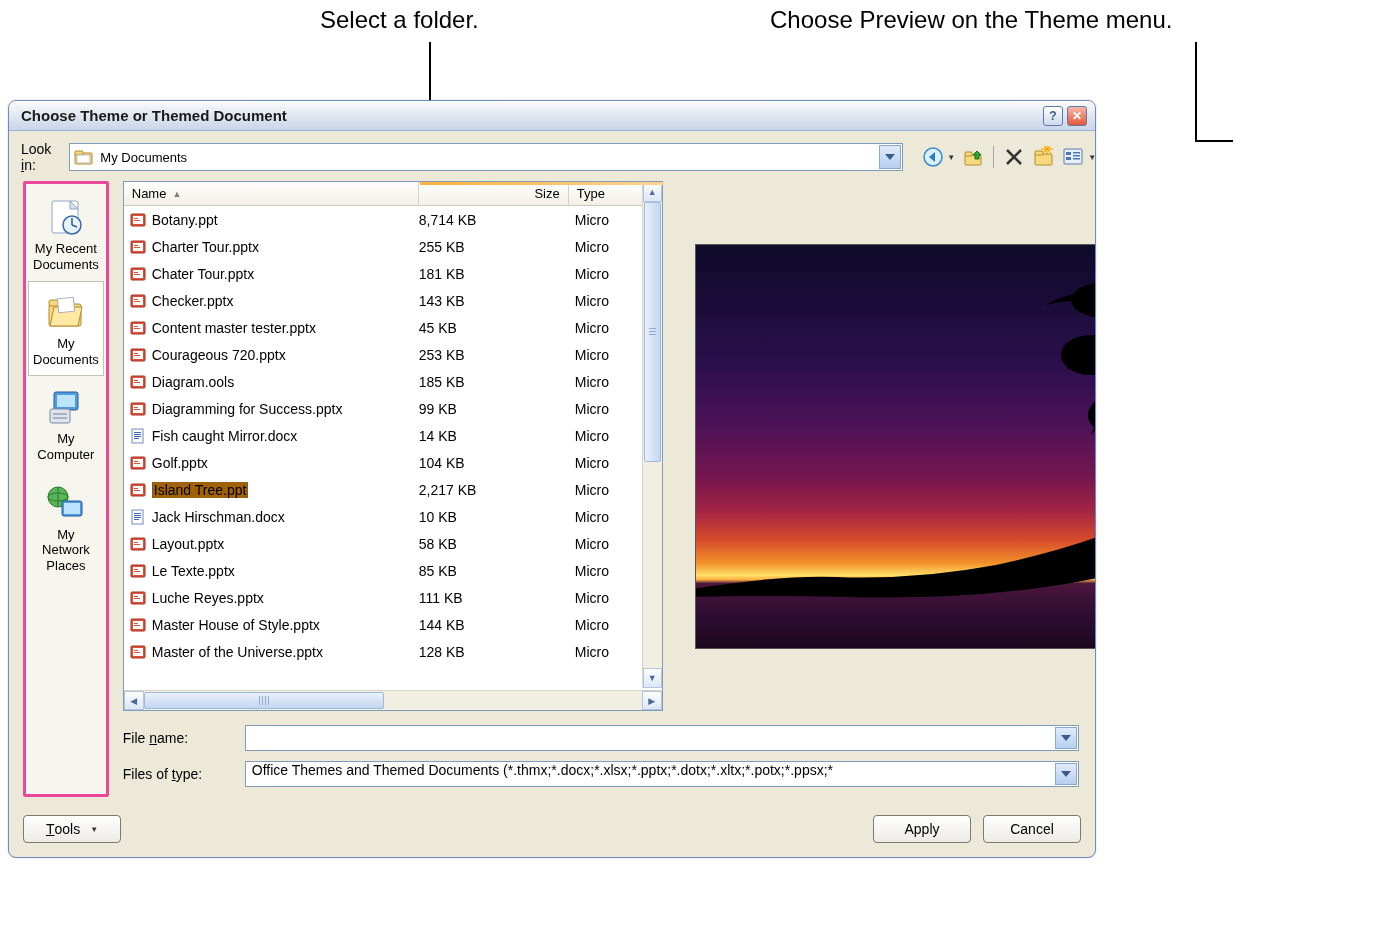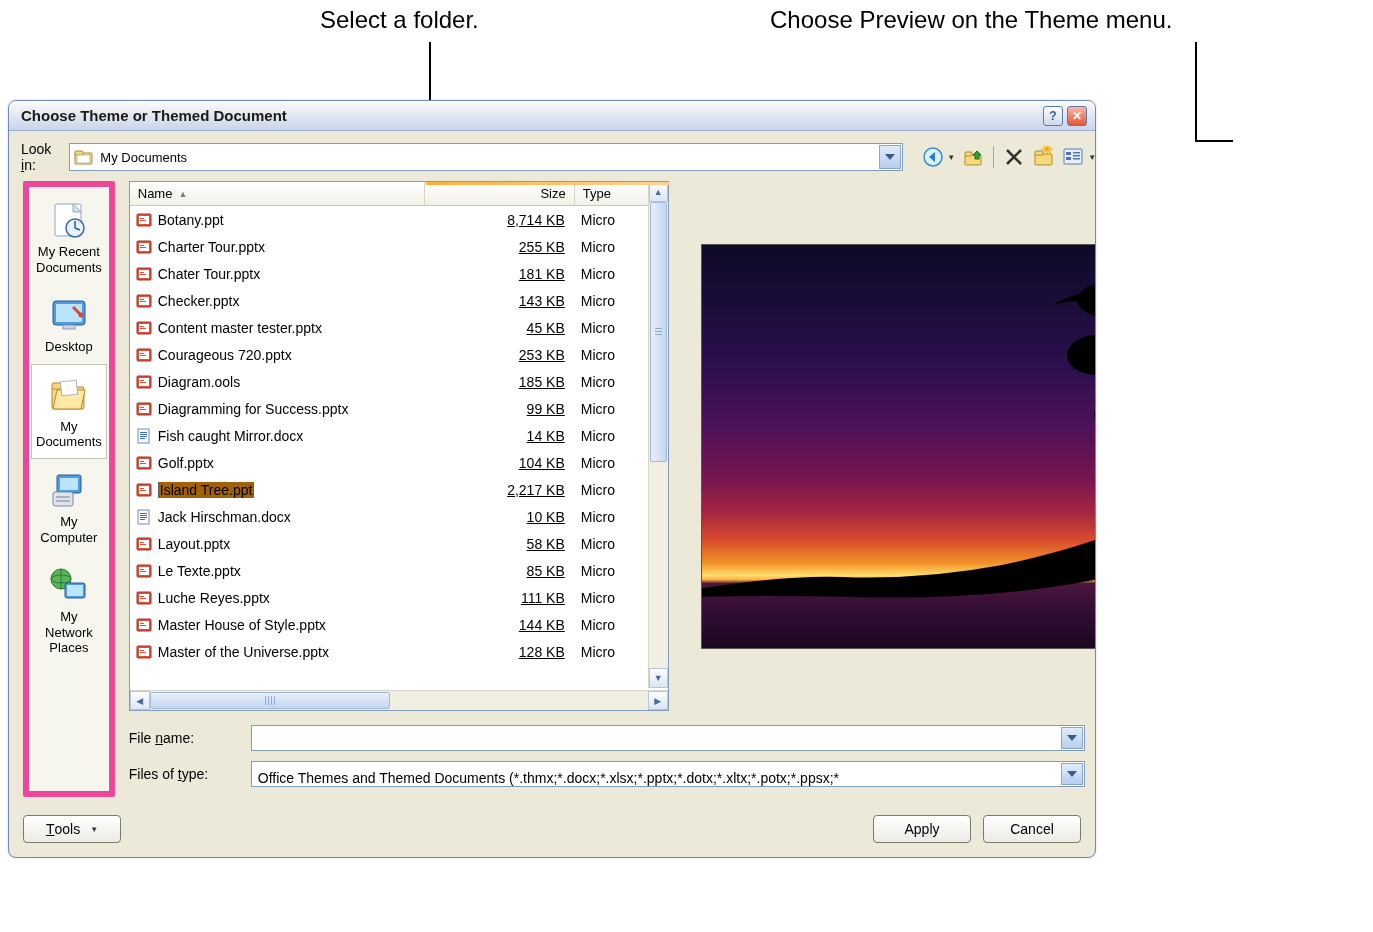"8,714 KB" .row .fsize { text-align: right -> left; text-decoration: underline -> none }
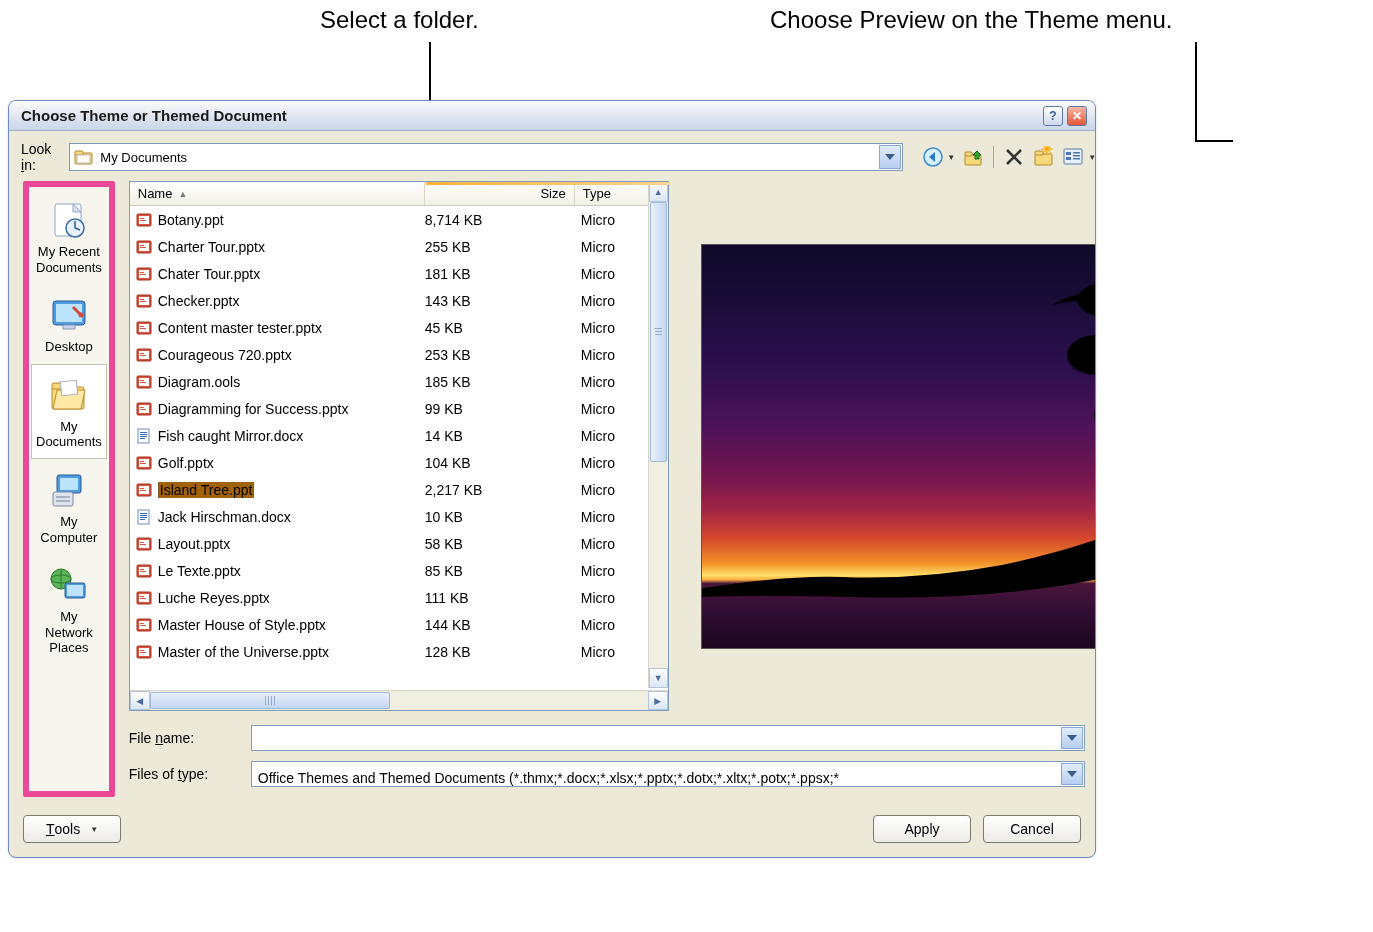"My Recent Documents" .places { border: 6px solid #ec4899 -> 3px solid #ec4899 }
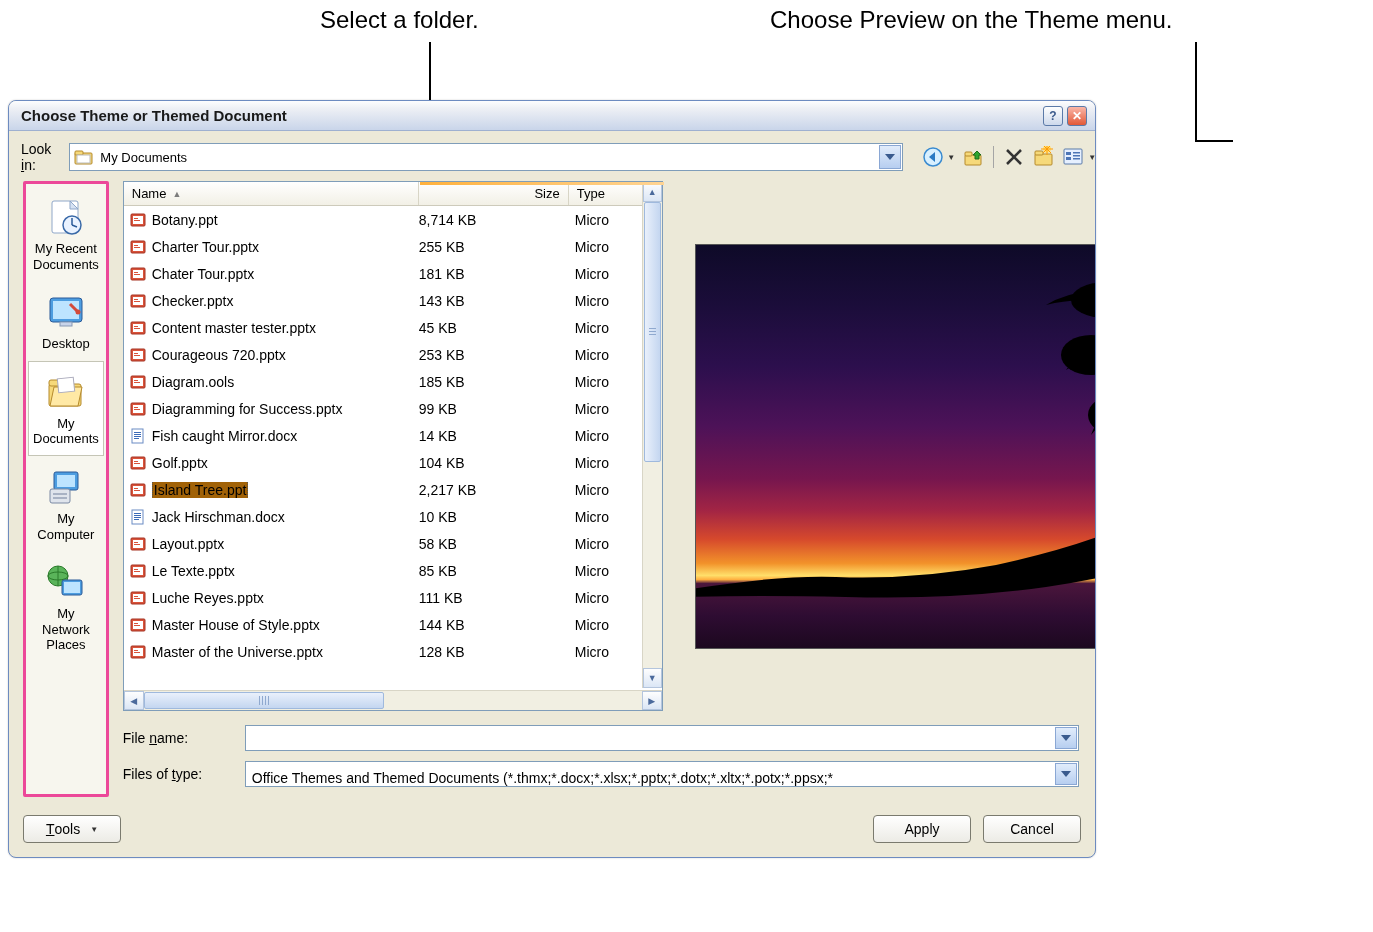"Desktop" div.place { html: <div> <svg> <rect></rect> <rect></rect> <rect></rect> <line></line> <circle></circle> </svg> <span>Desktop</span> </div> -> none }
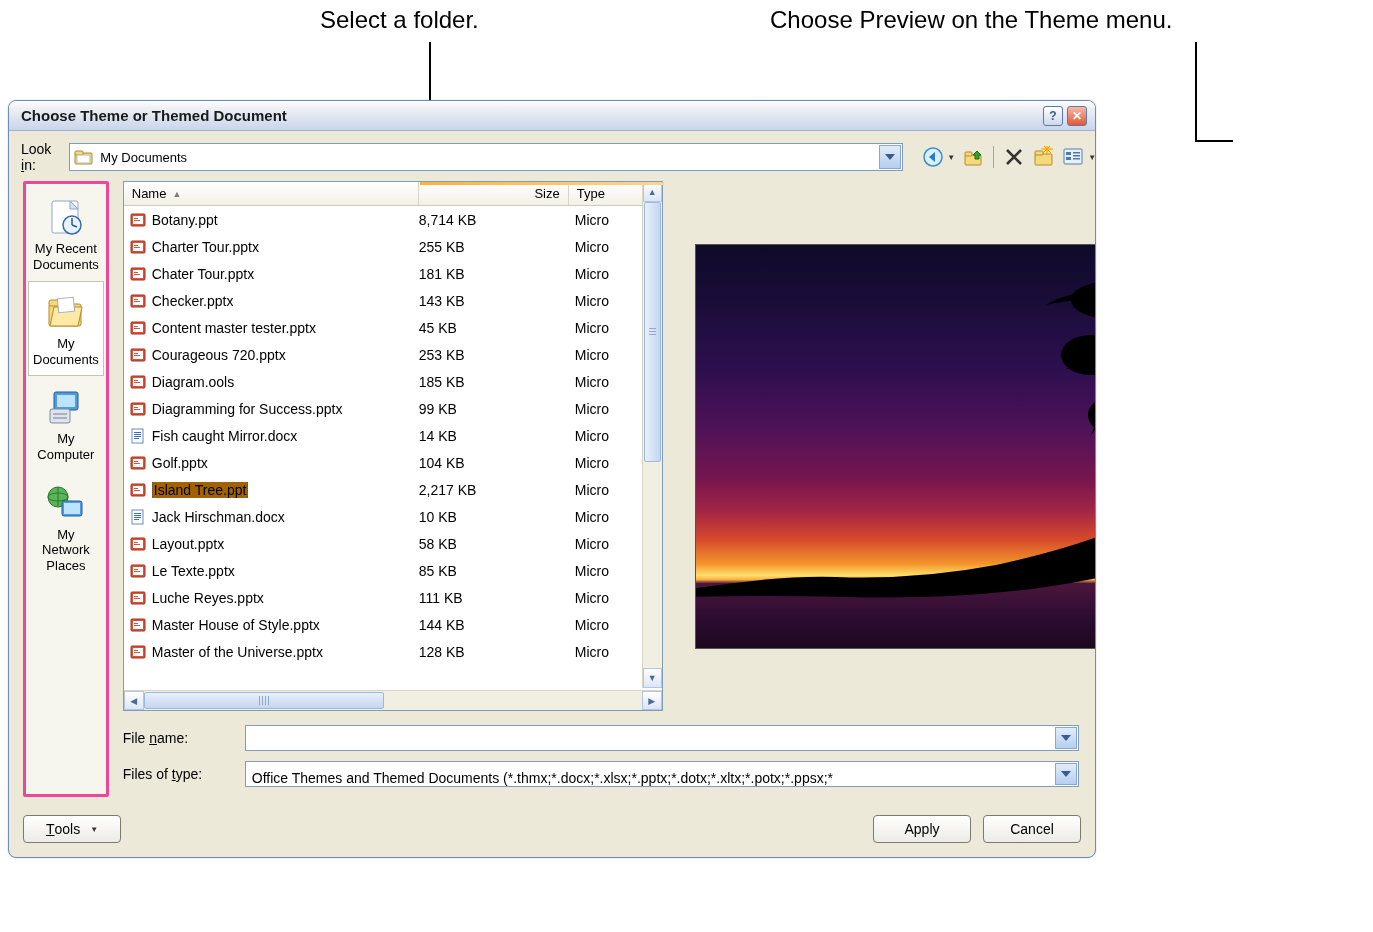"Office Themes and Themed Documents" .combo { align-items: flex-end -> flex-start }
